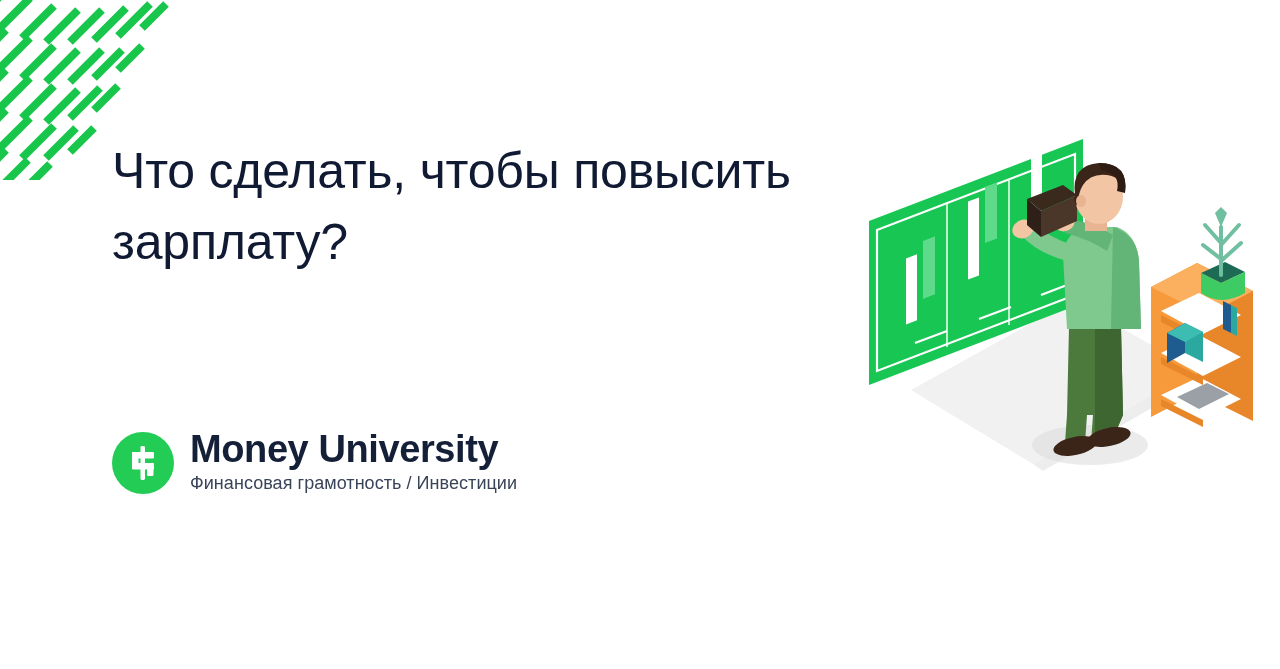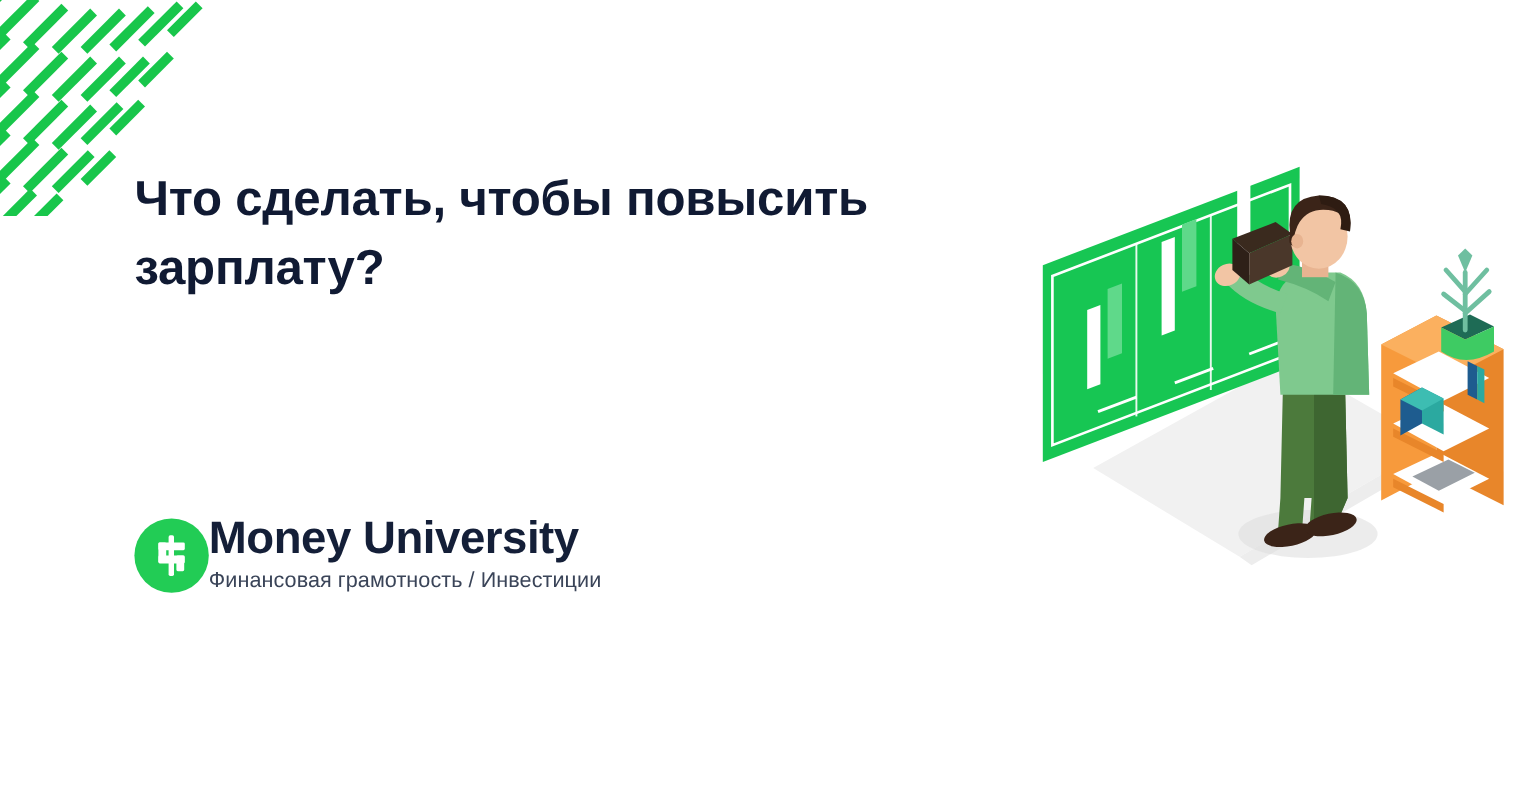"Что сделать, чтобы повысить" #headline { font-size: 41px -> 50px; font-weight: bold -> normal }
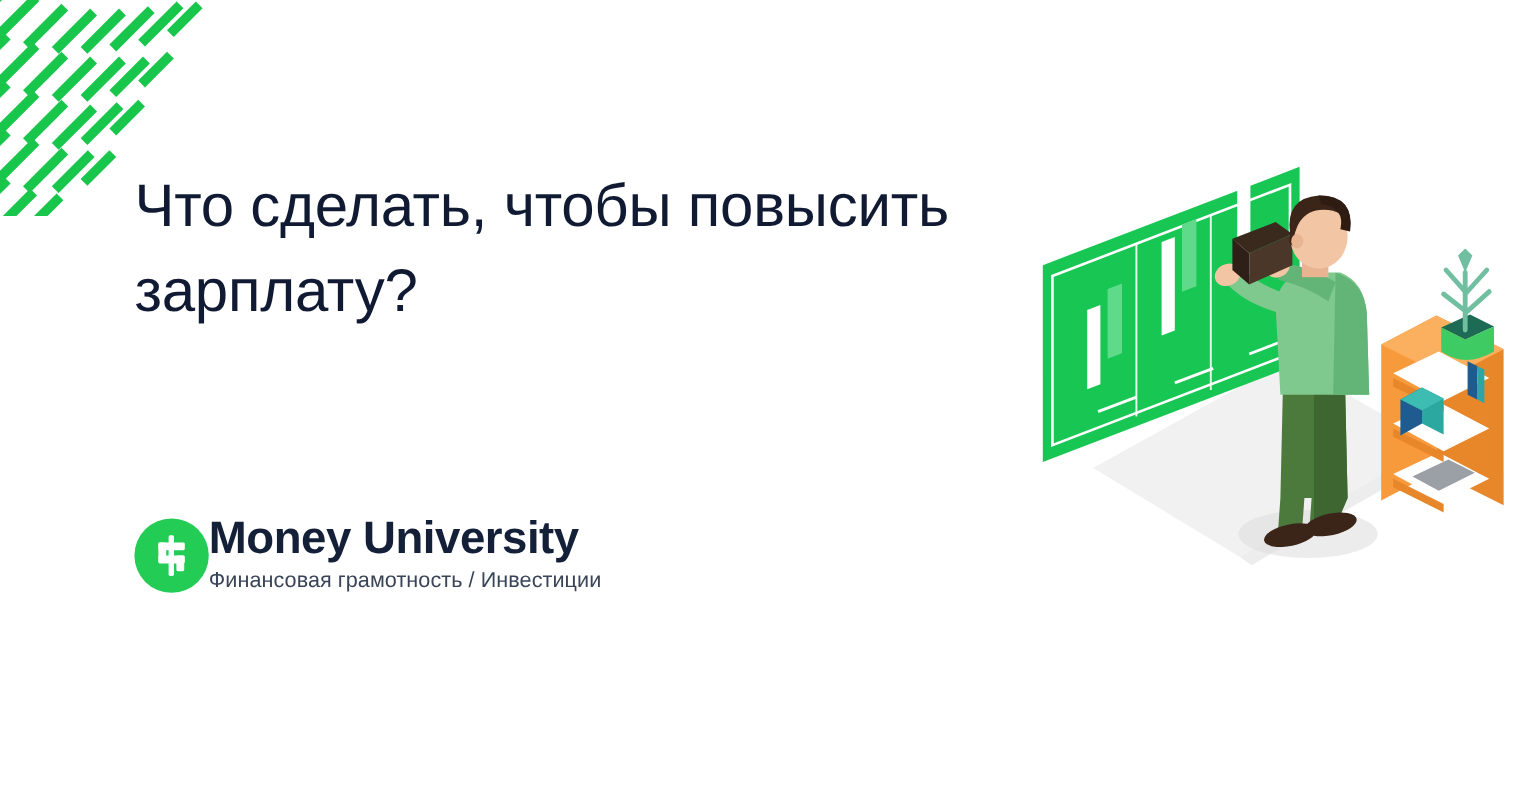"Money University" #logo-lockup { gap: none -> 16px }
